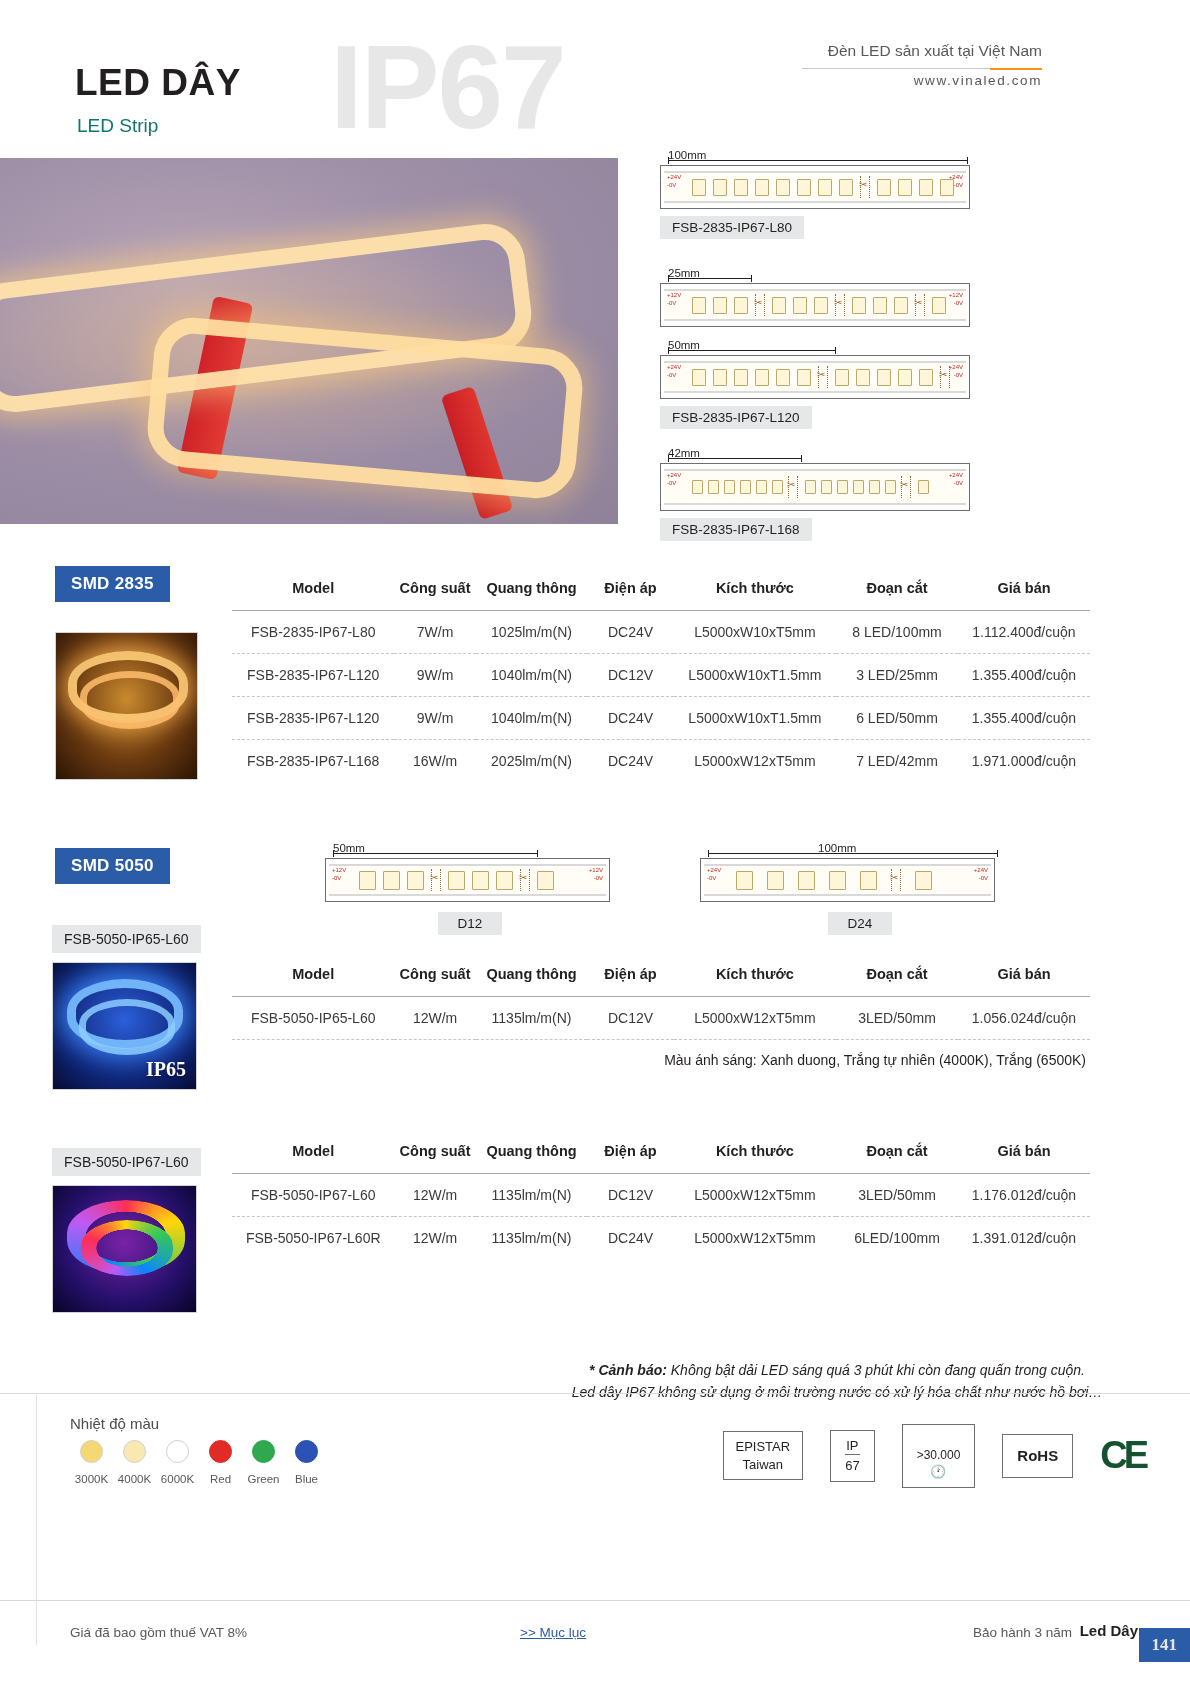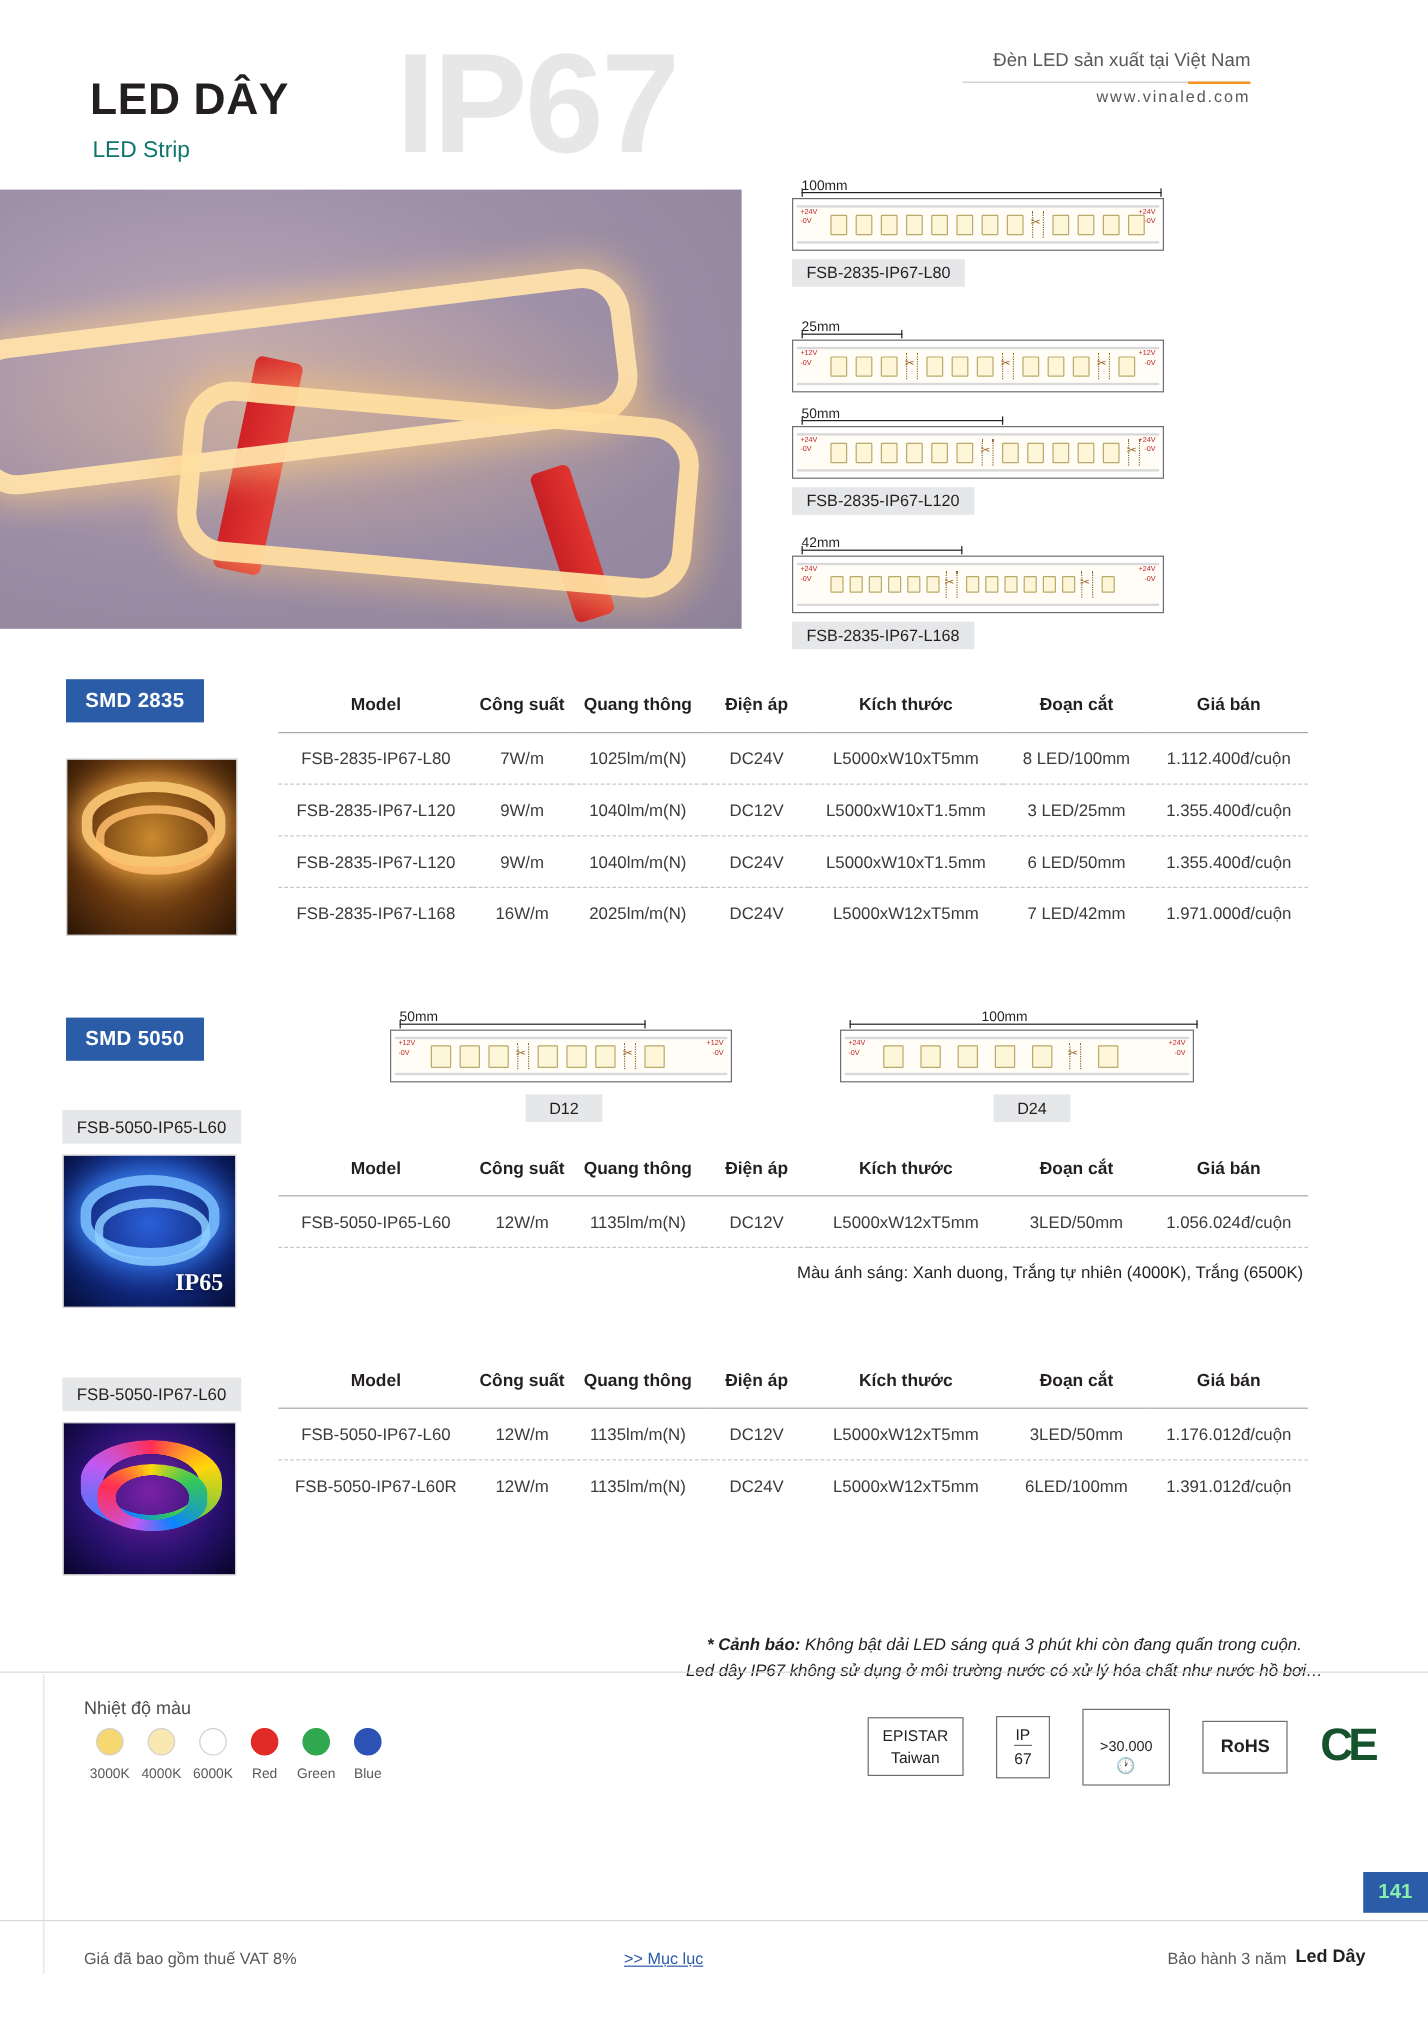"141" .page-num { color: #86efac -> #e5e5e5; font-family: none -> Liberation Serif, serif; top: 1560px -> 1628px }
